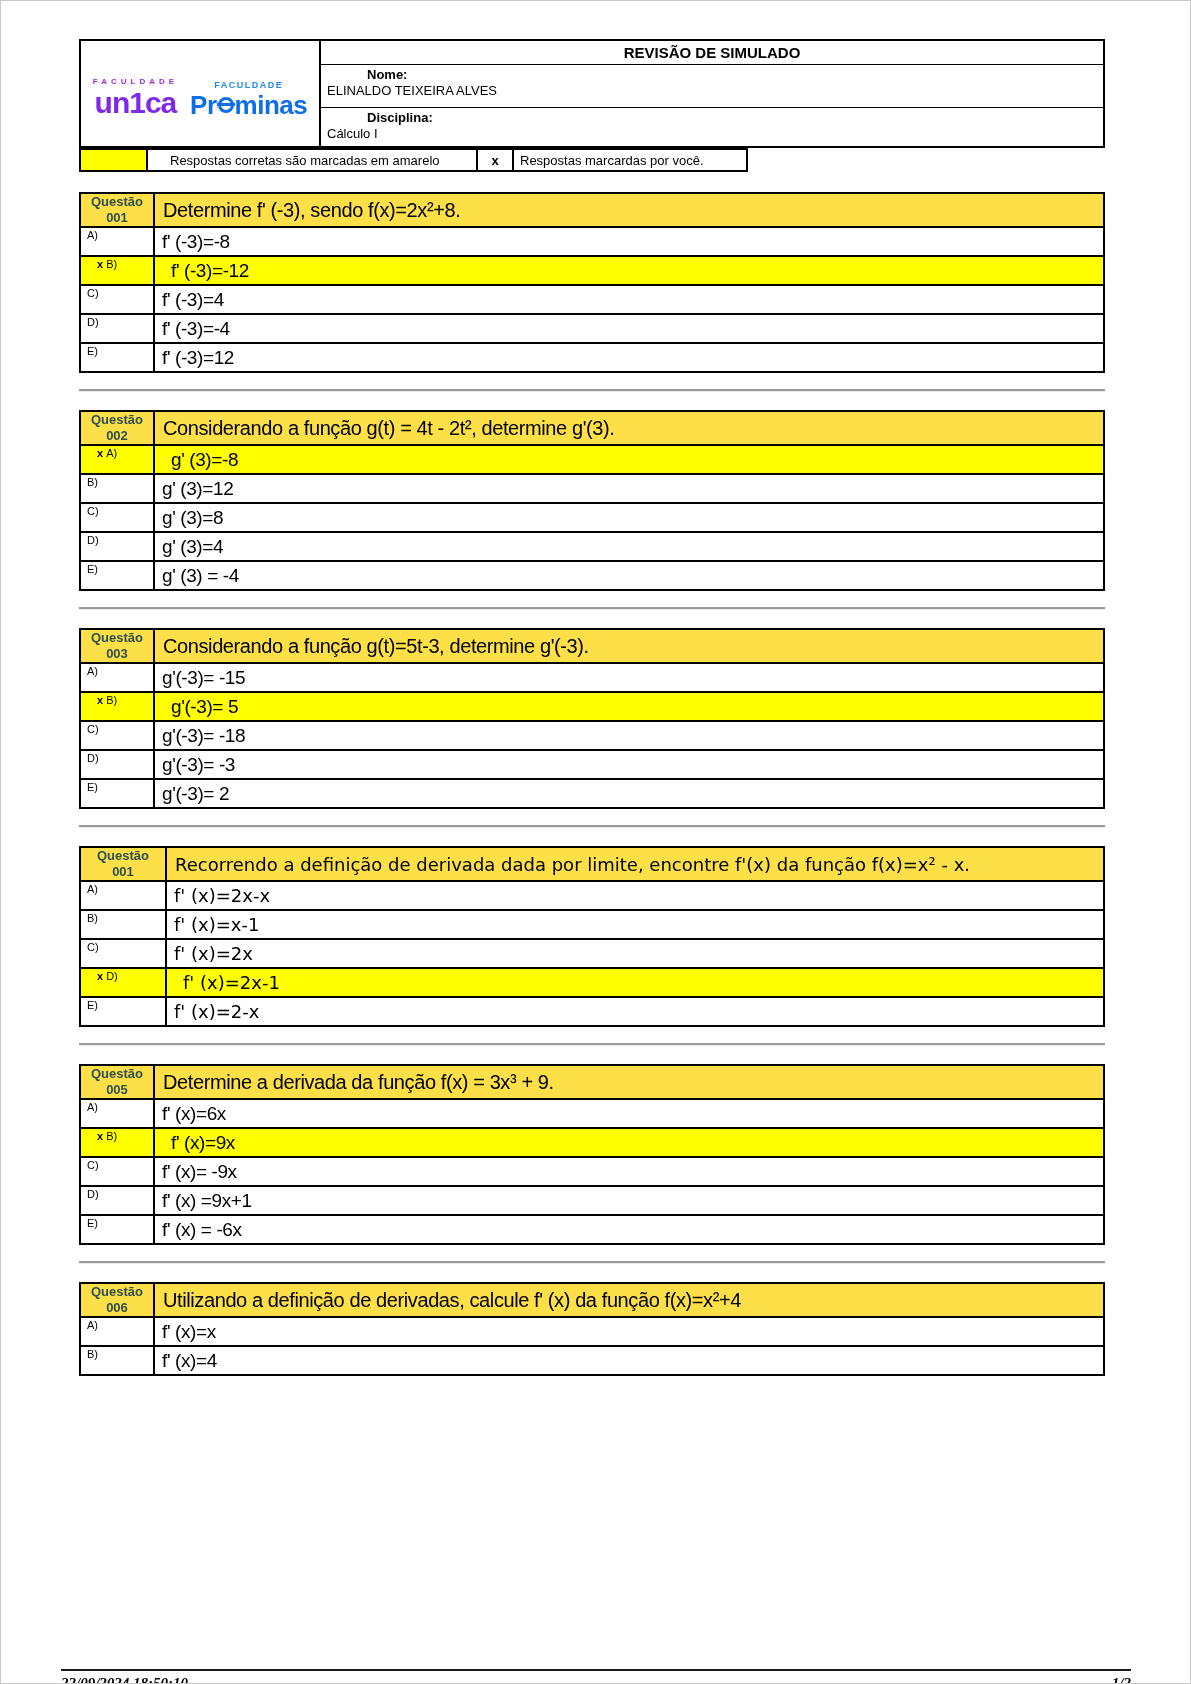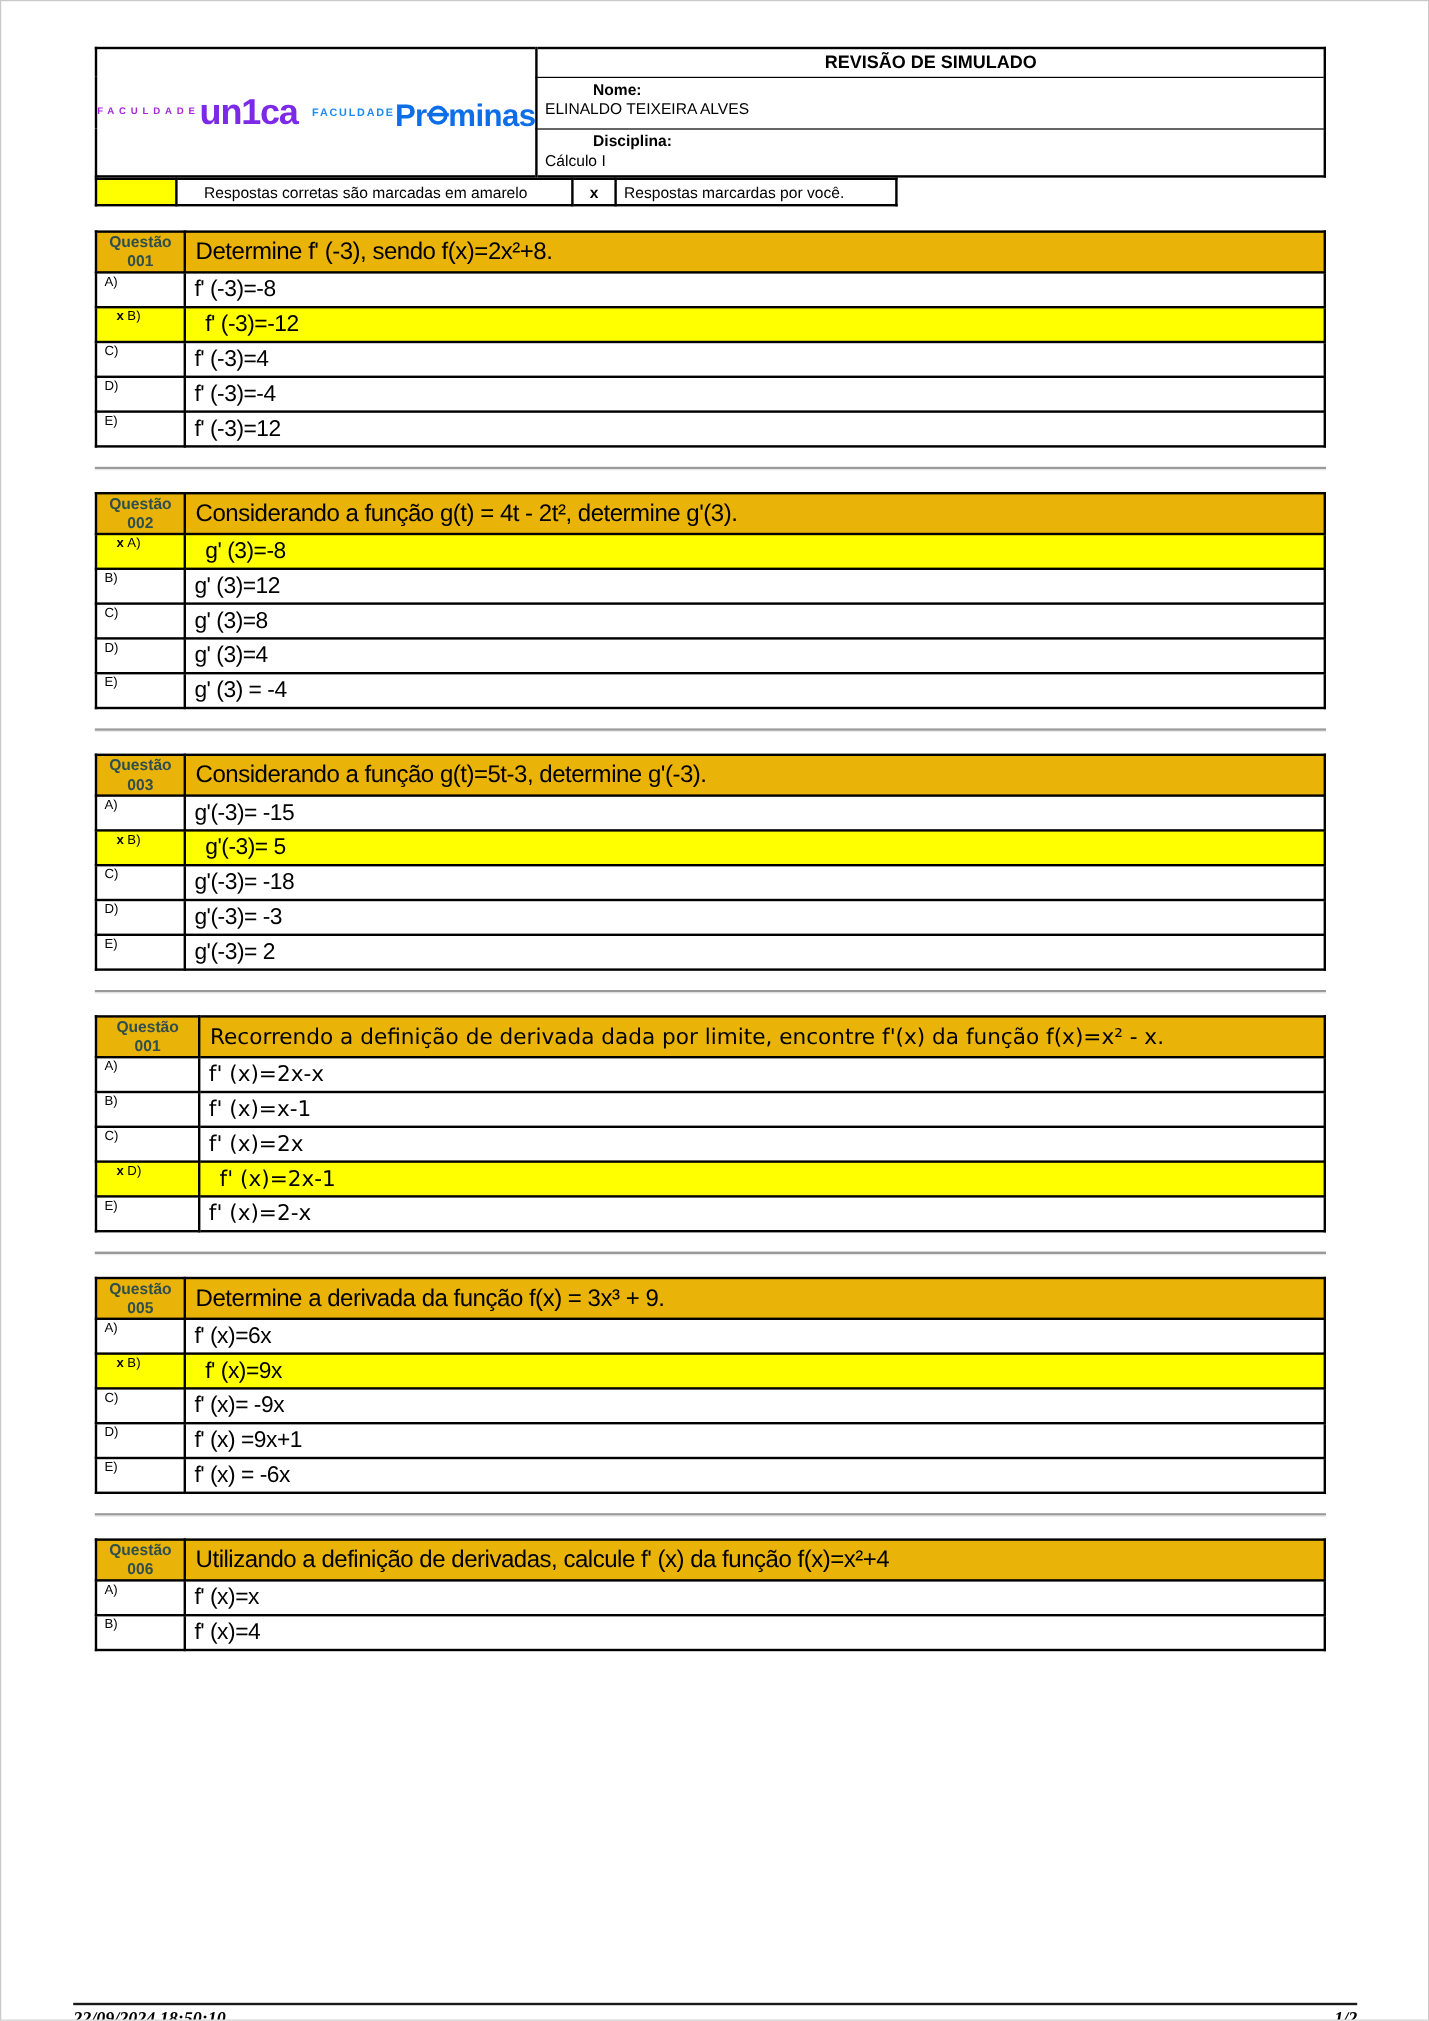"FACULDADE" .logo-stack { flex-direction: row -> column }
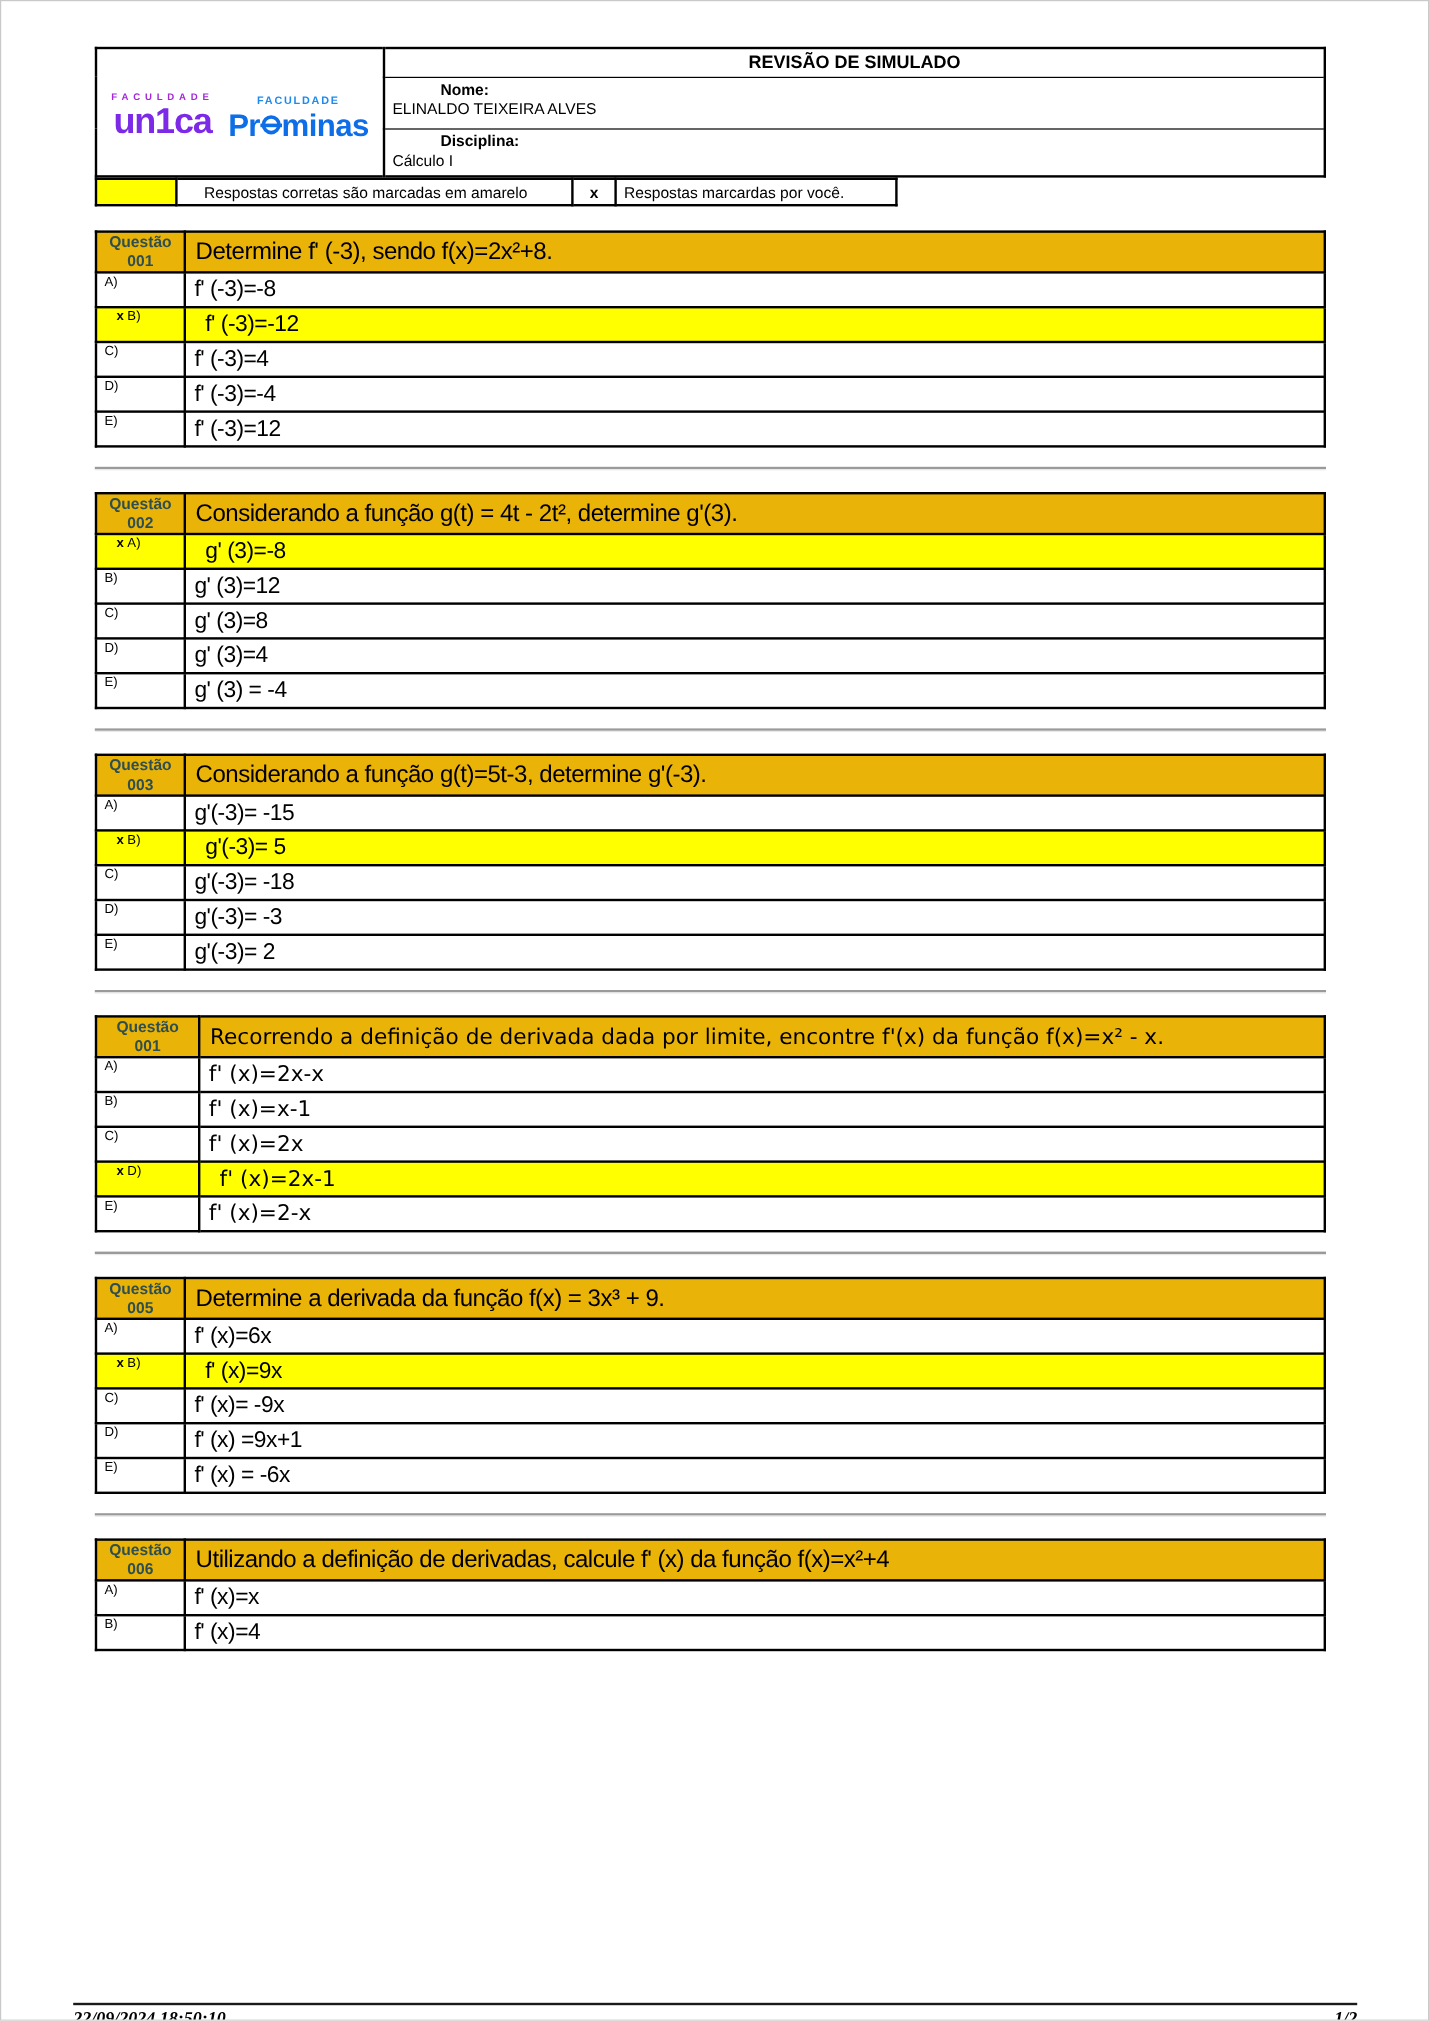"Questão" .qhead td { background: #eab308 -> #fde047 }
